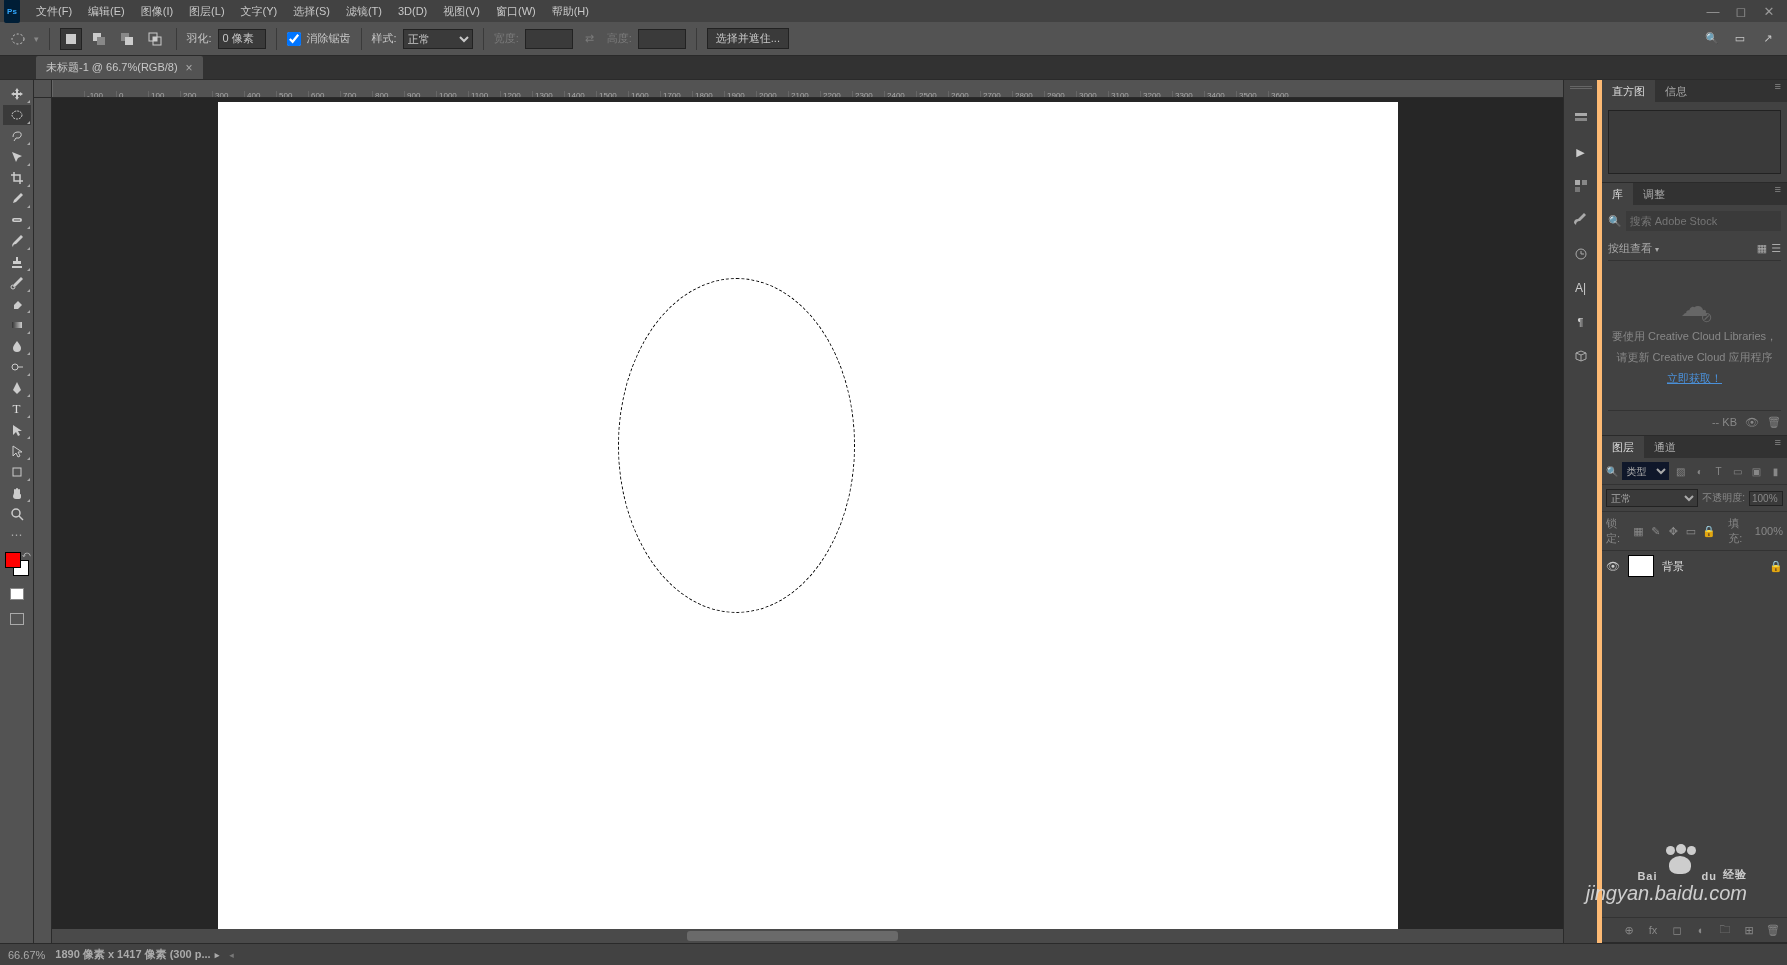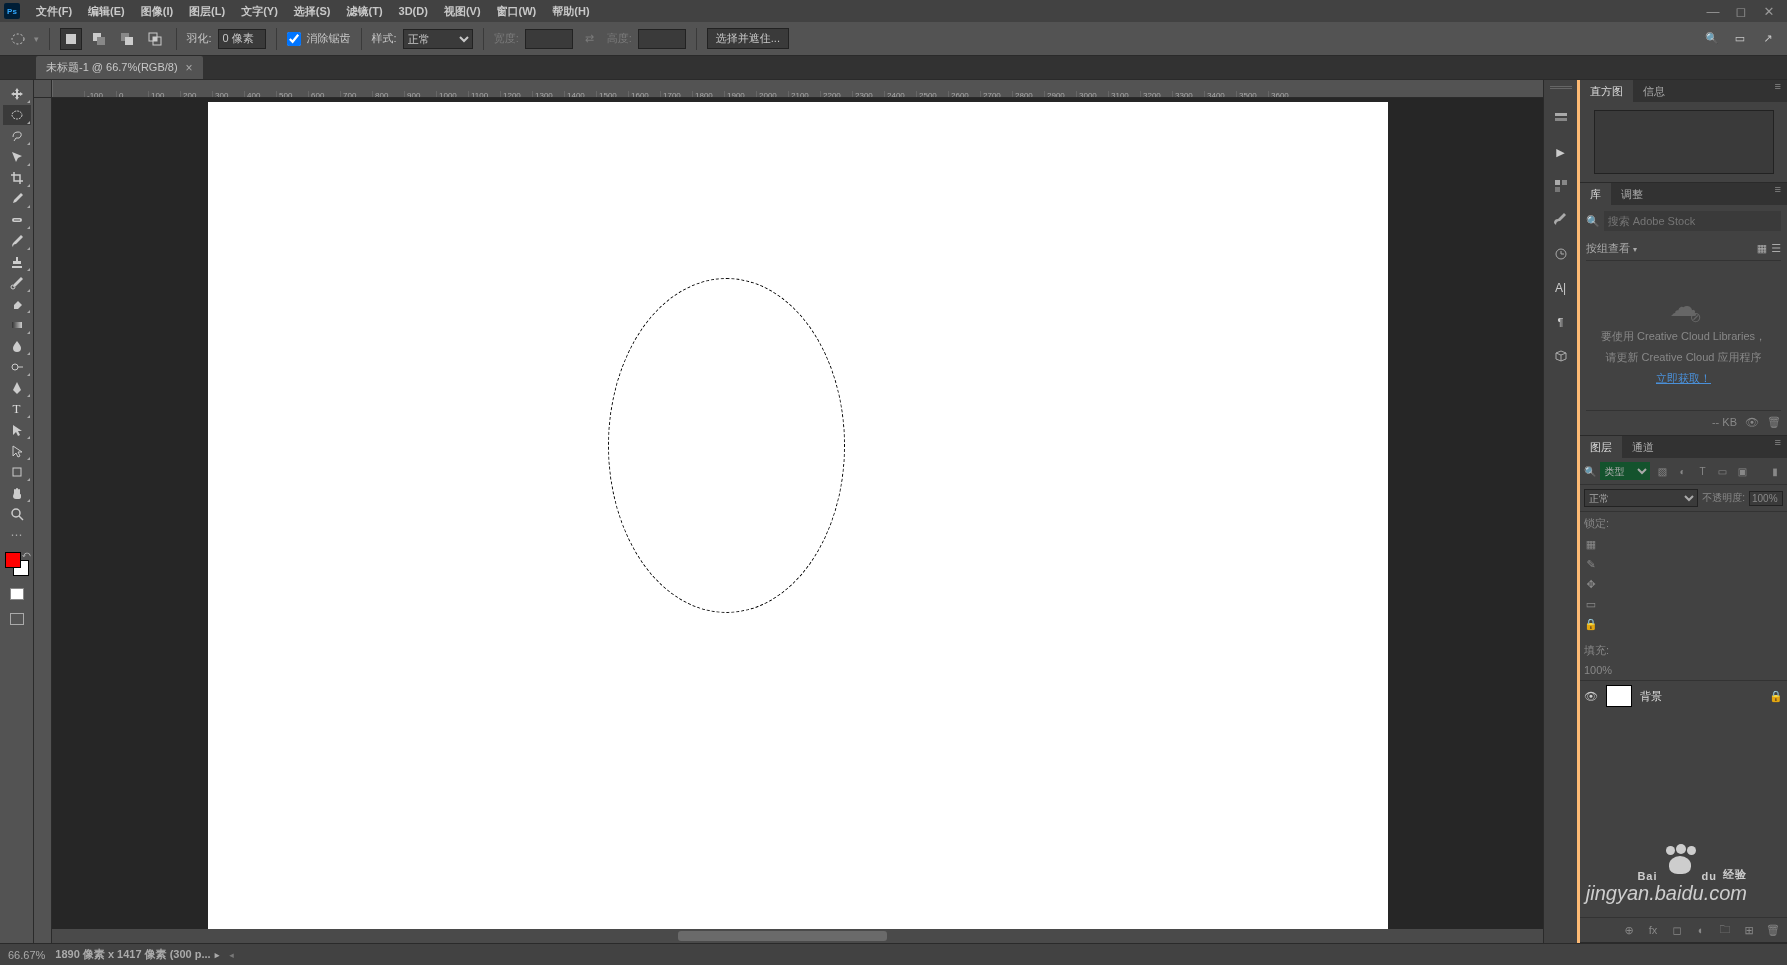"Ps" .titlebar .ps-icon { height: 16px -> 24px }
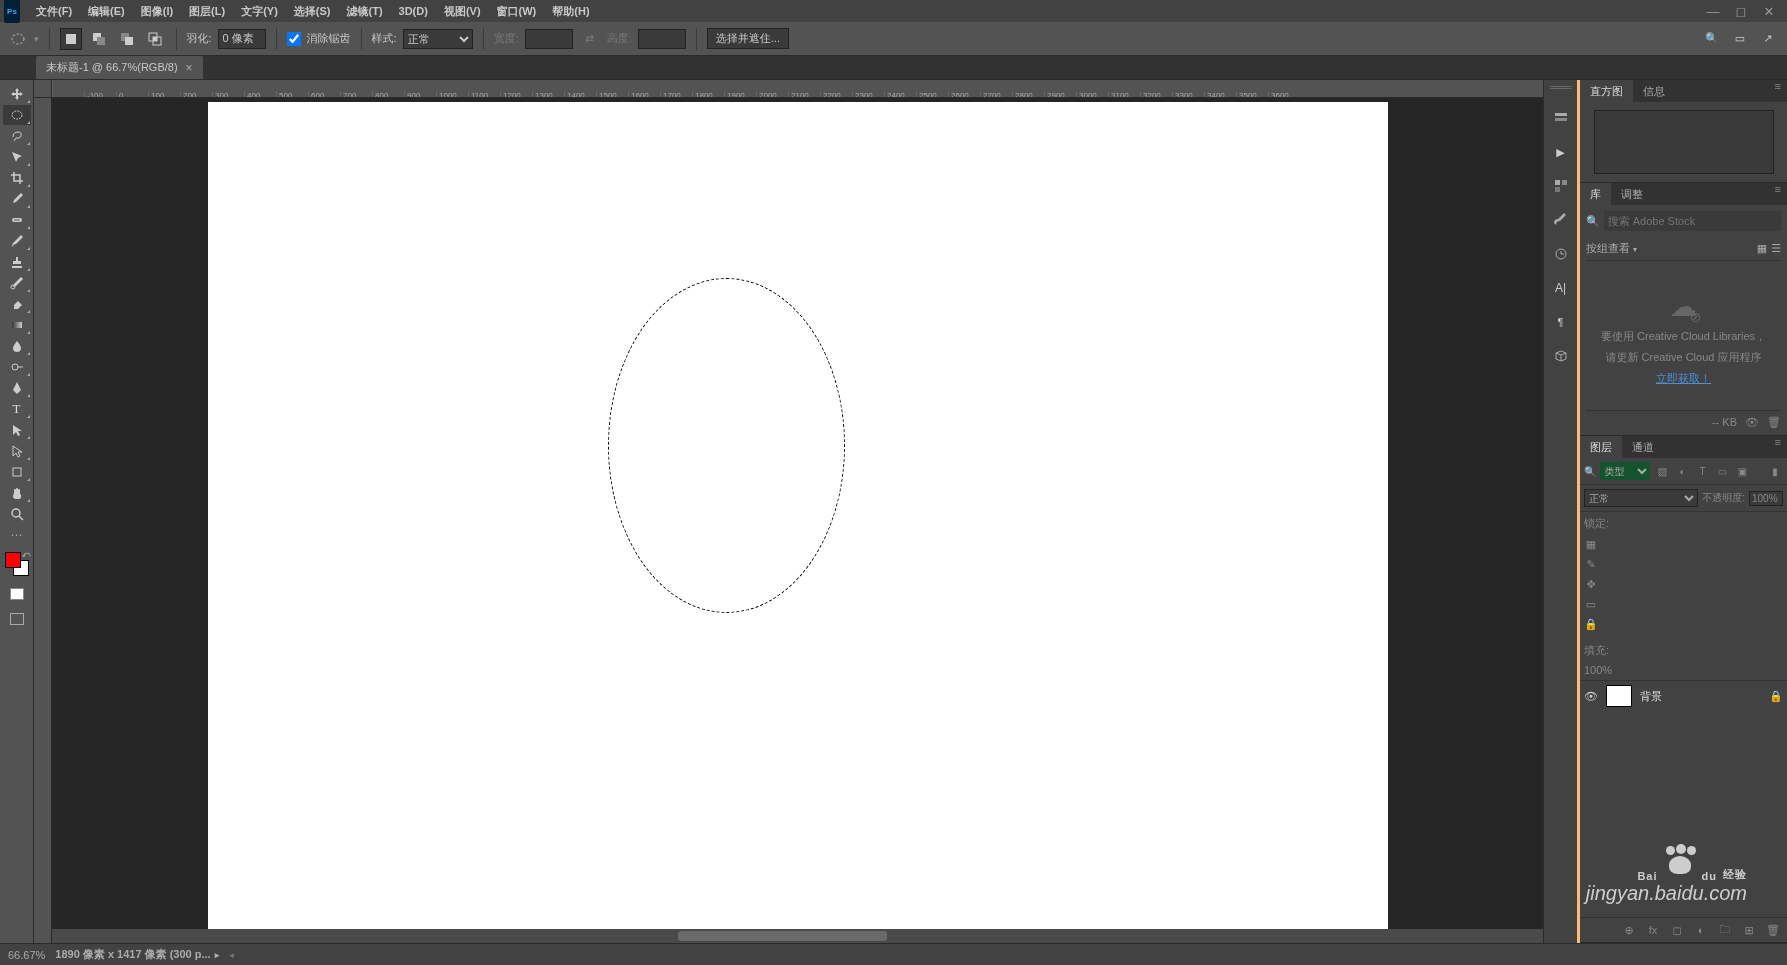"文件(F)" .titlebar .menu-item { font-weight: bold -> none }
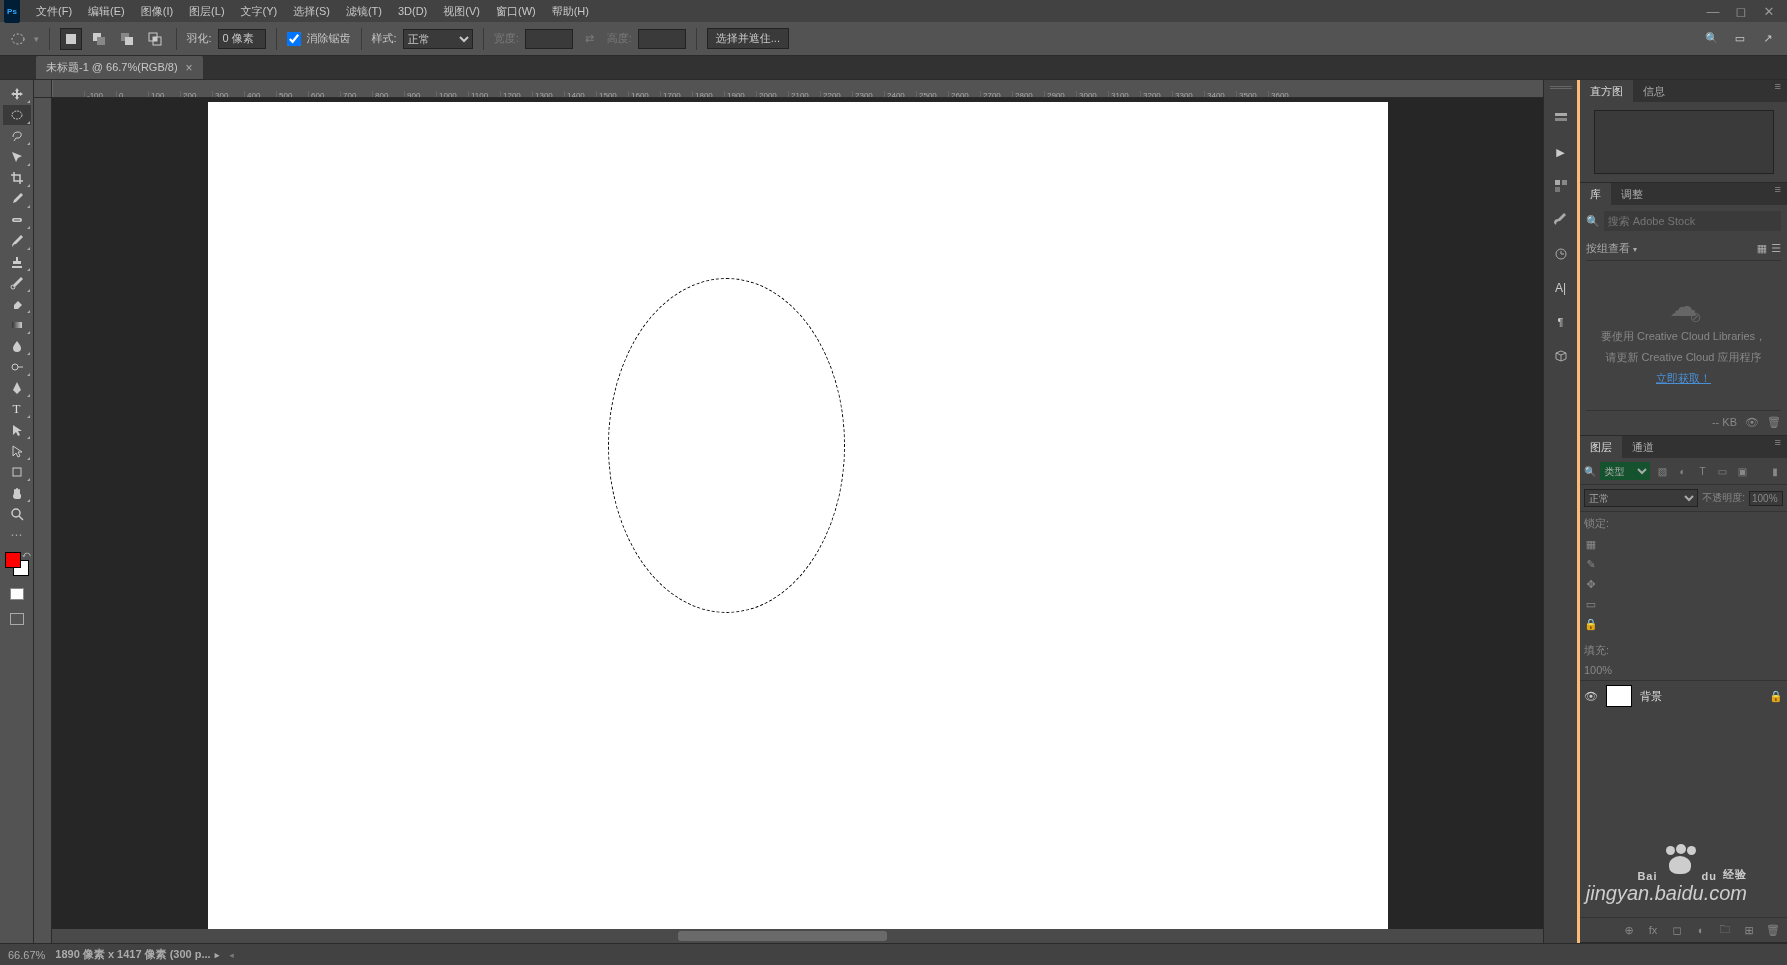"直方图" .rightpanels { border-left: 3px solid #fdba74 -> 5px solid #fdba74; width: 210px -> 190px }
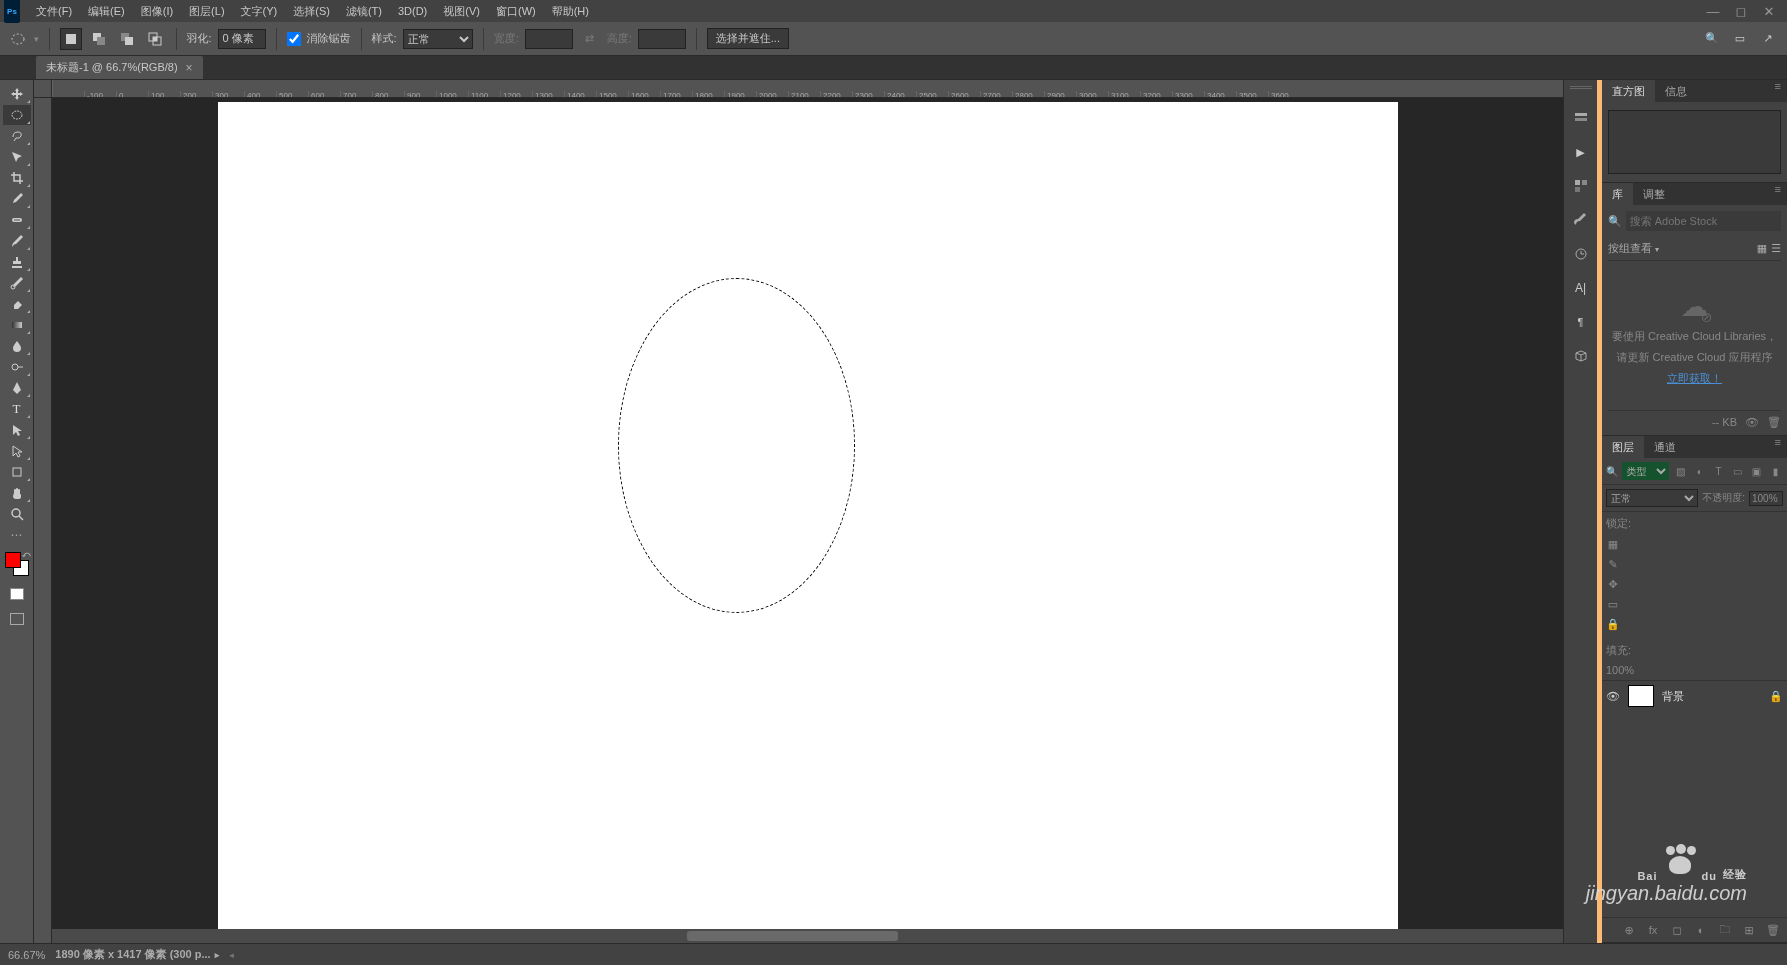"类型" .layers-filter .sel { background: #14532d -> #0f172a }
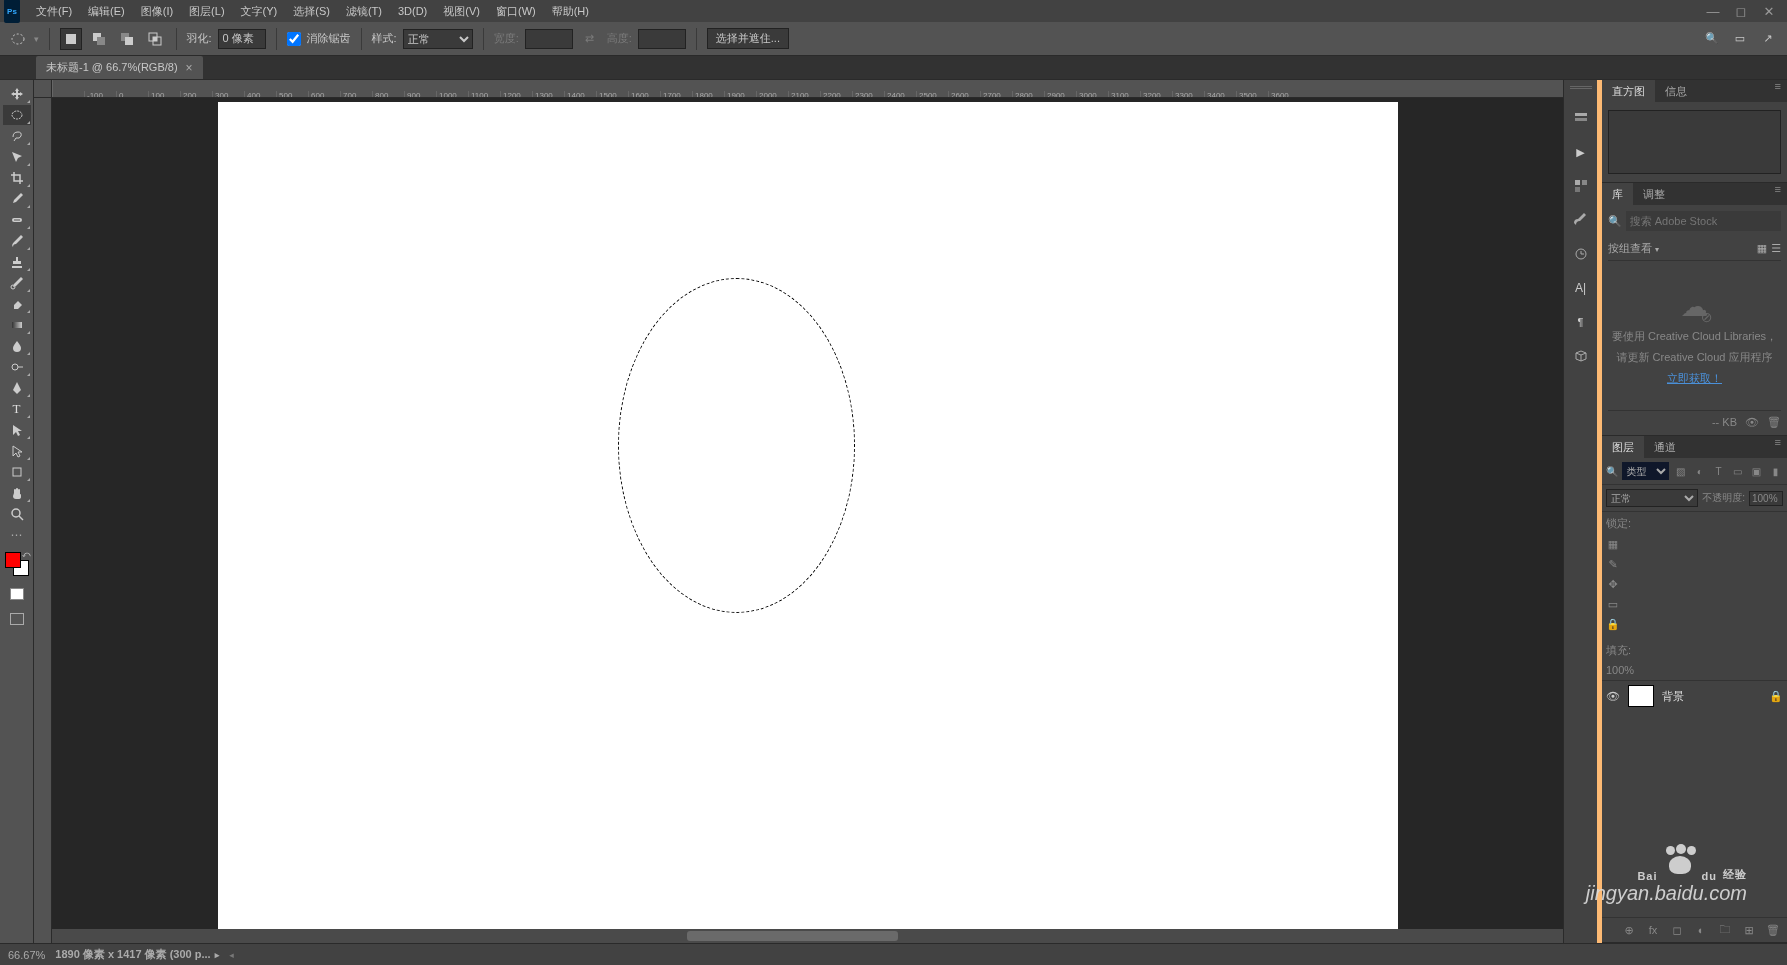"锁定:" .layers-lock { align-items: flex-start -> center; flex-direction: column -> none }
